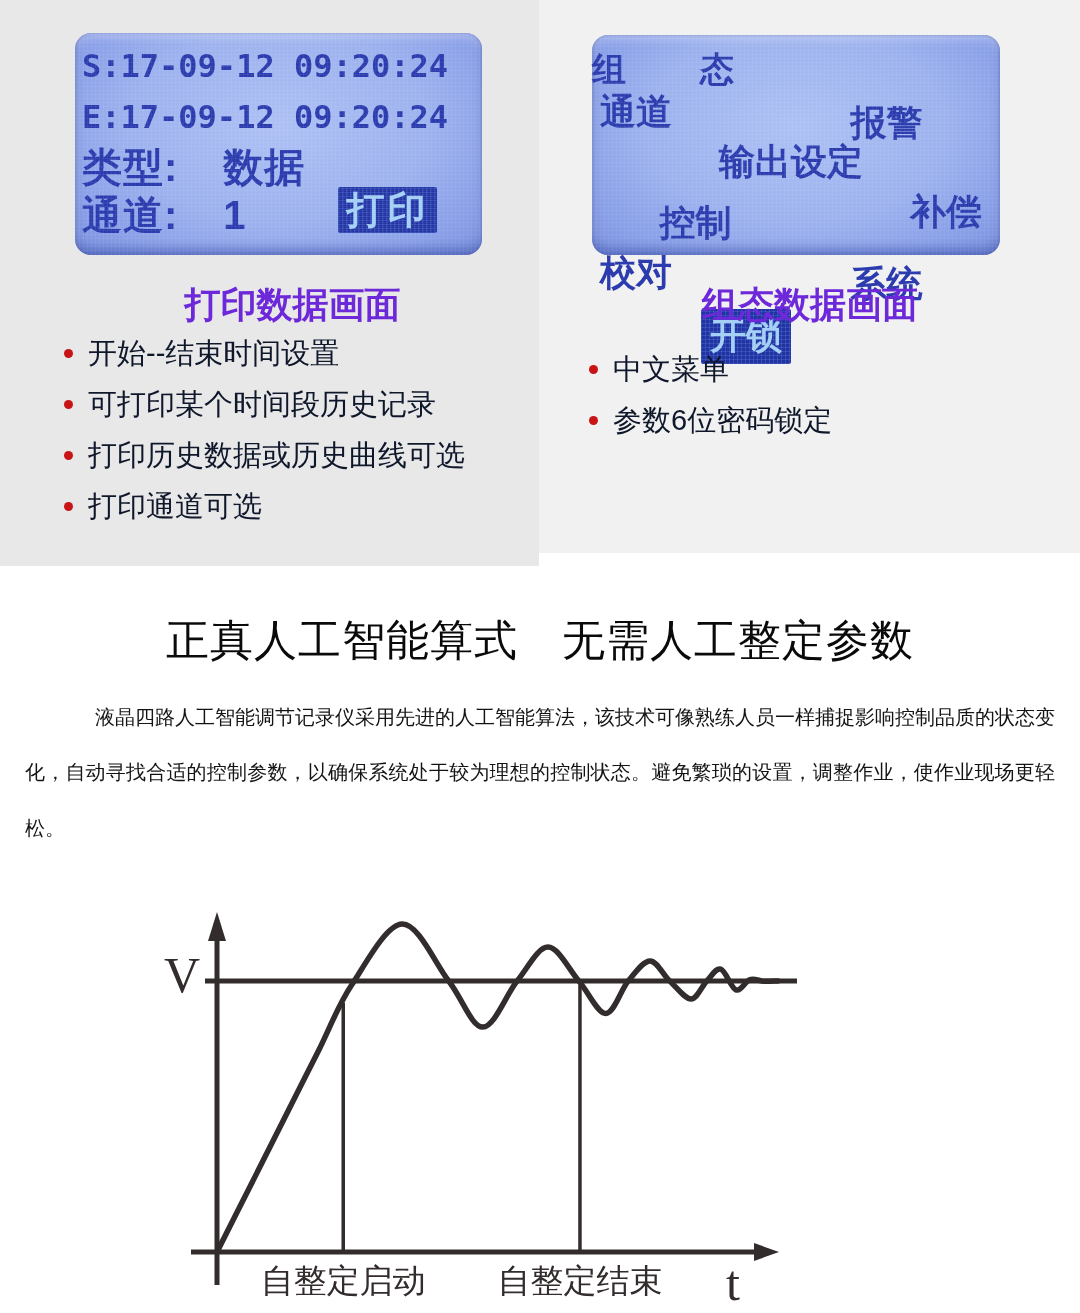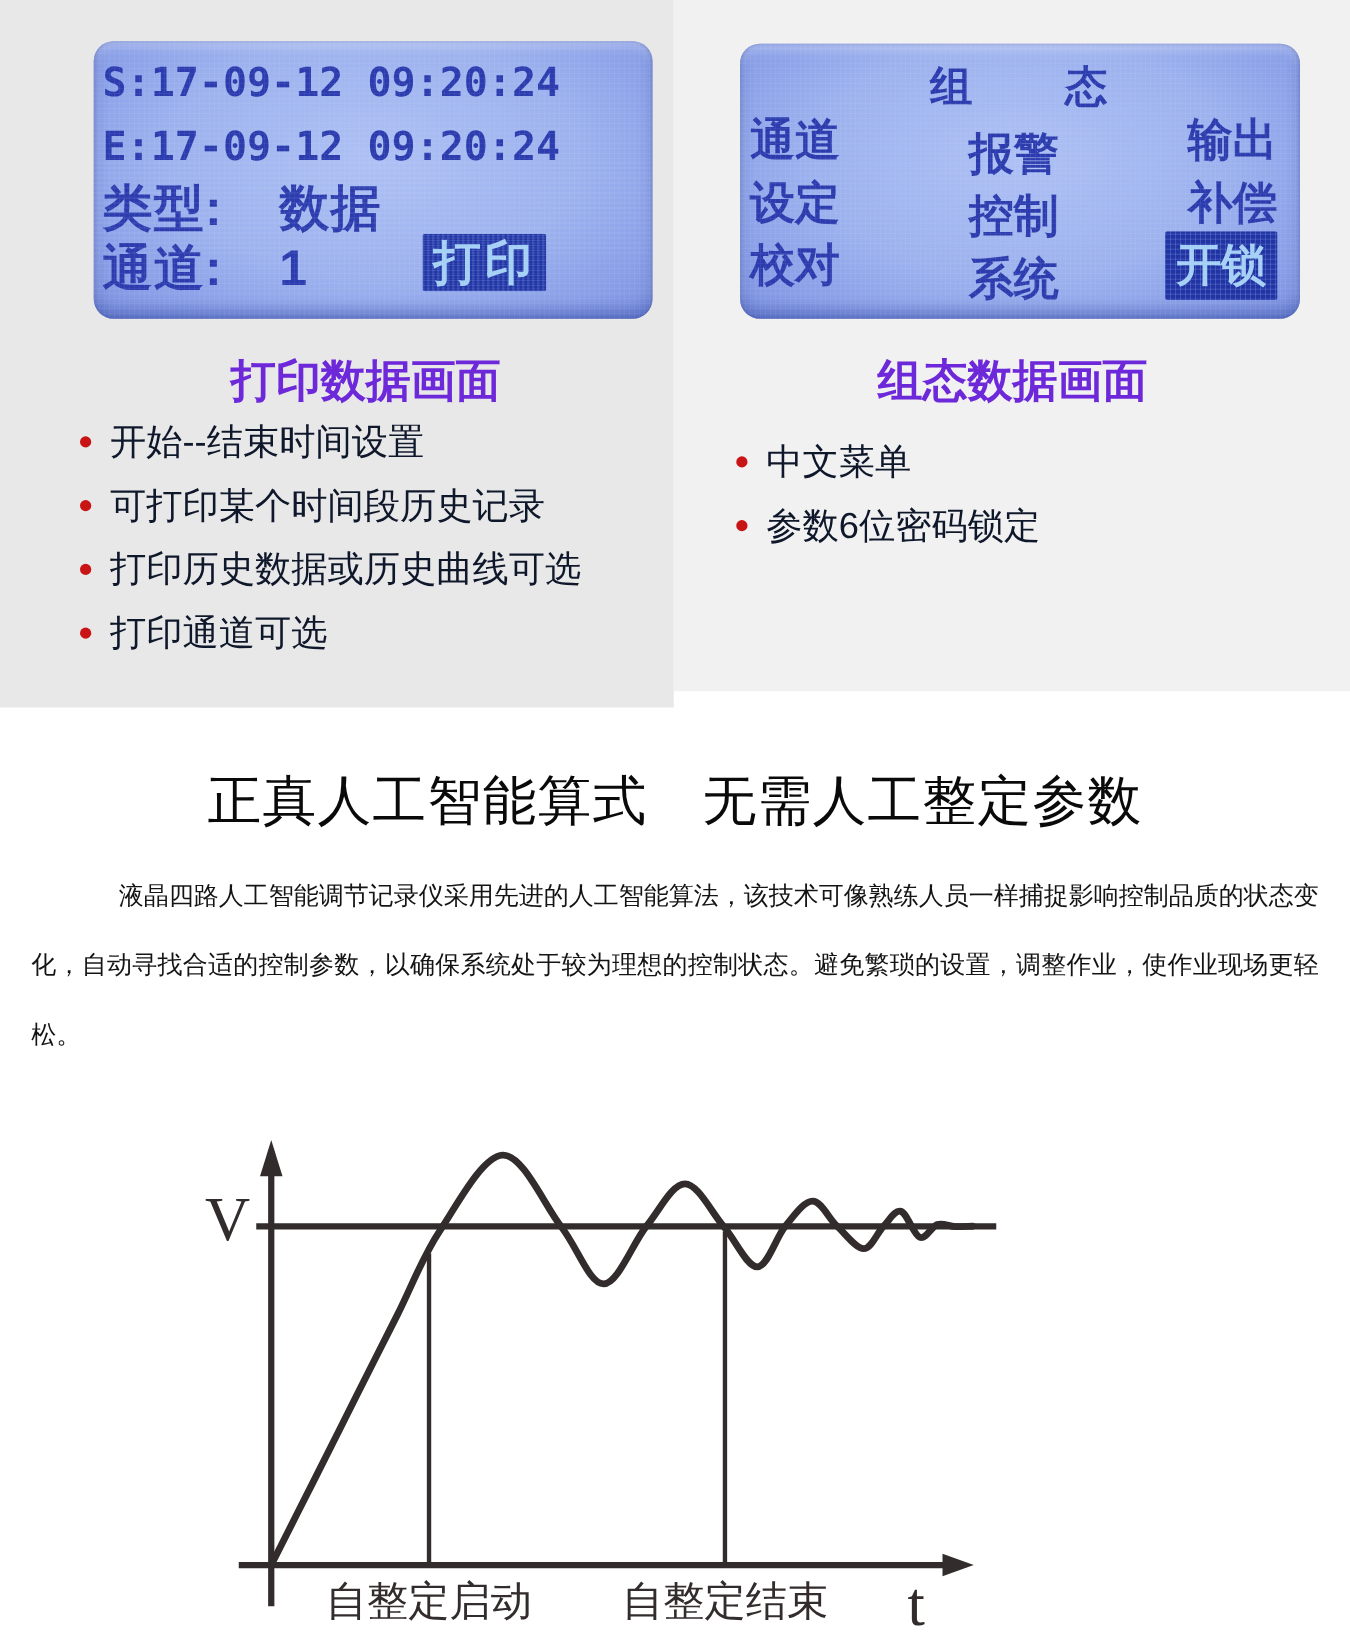"S:17-09-12 09:20:24" .lcd { padding-left: 40px -> none }
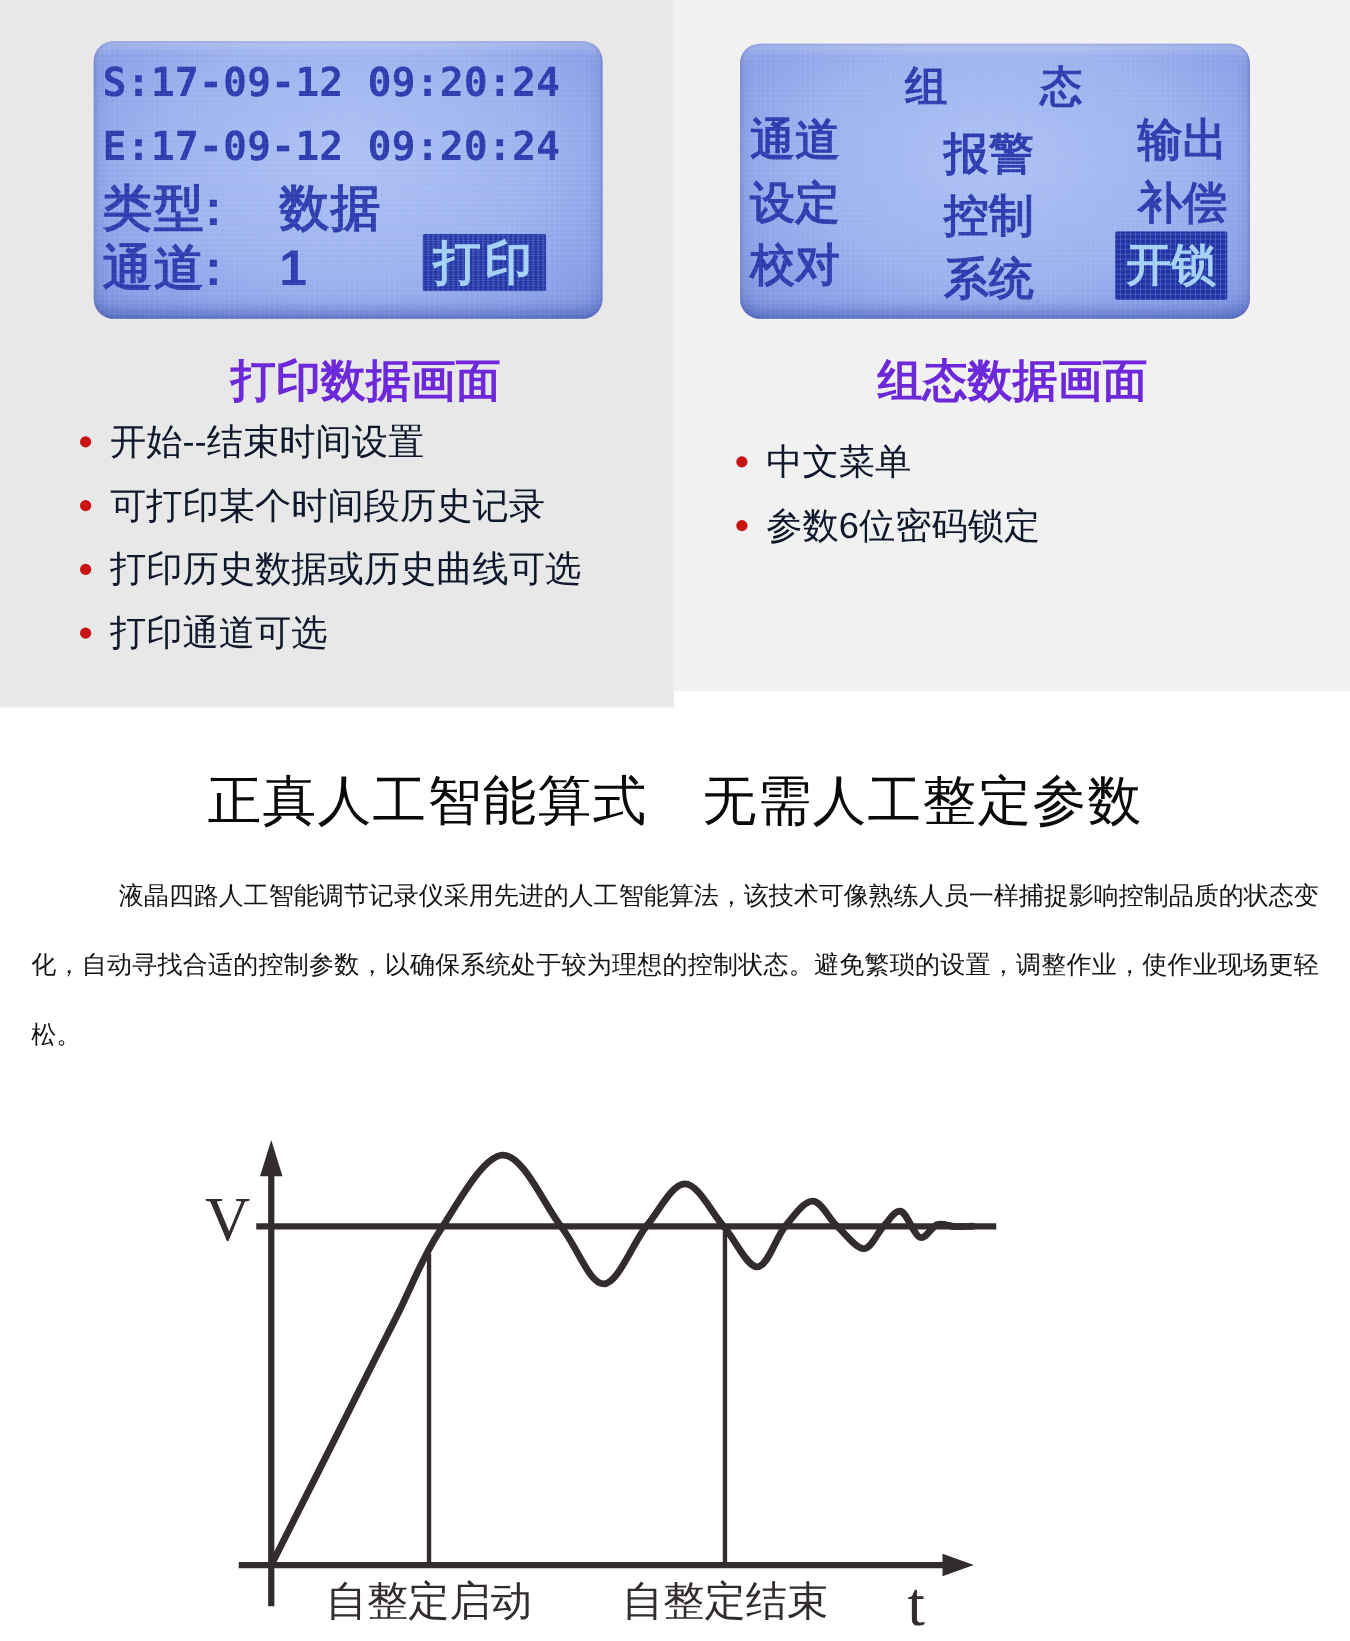"组 态" .lcd-title { text-align: center -> left }
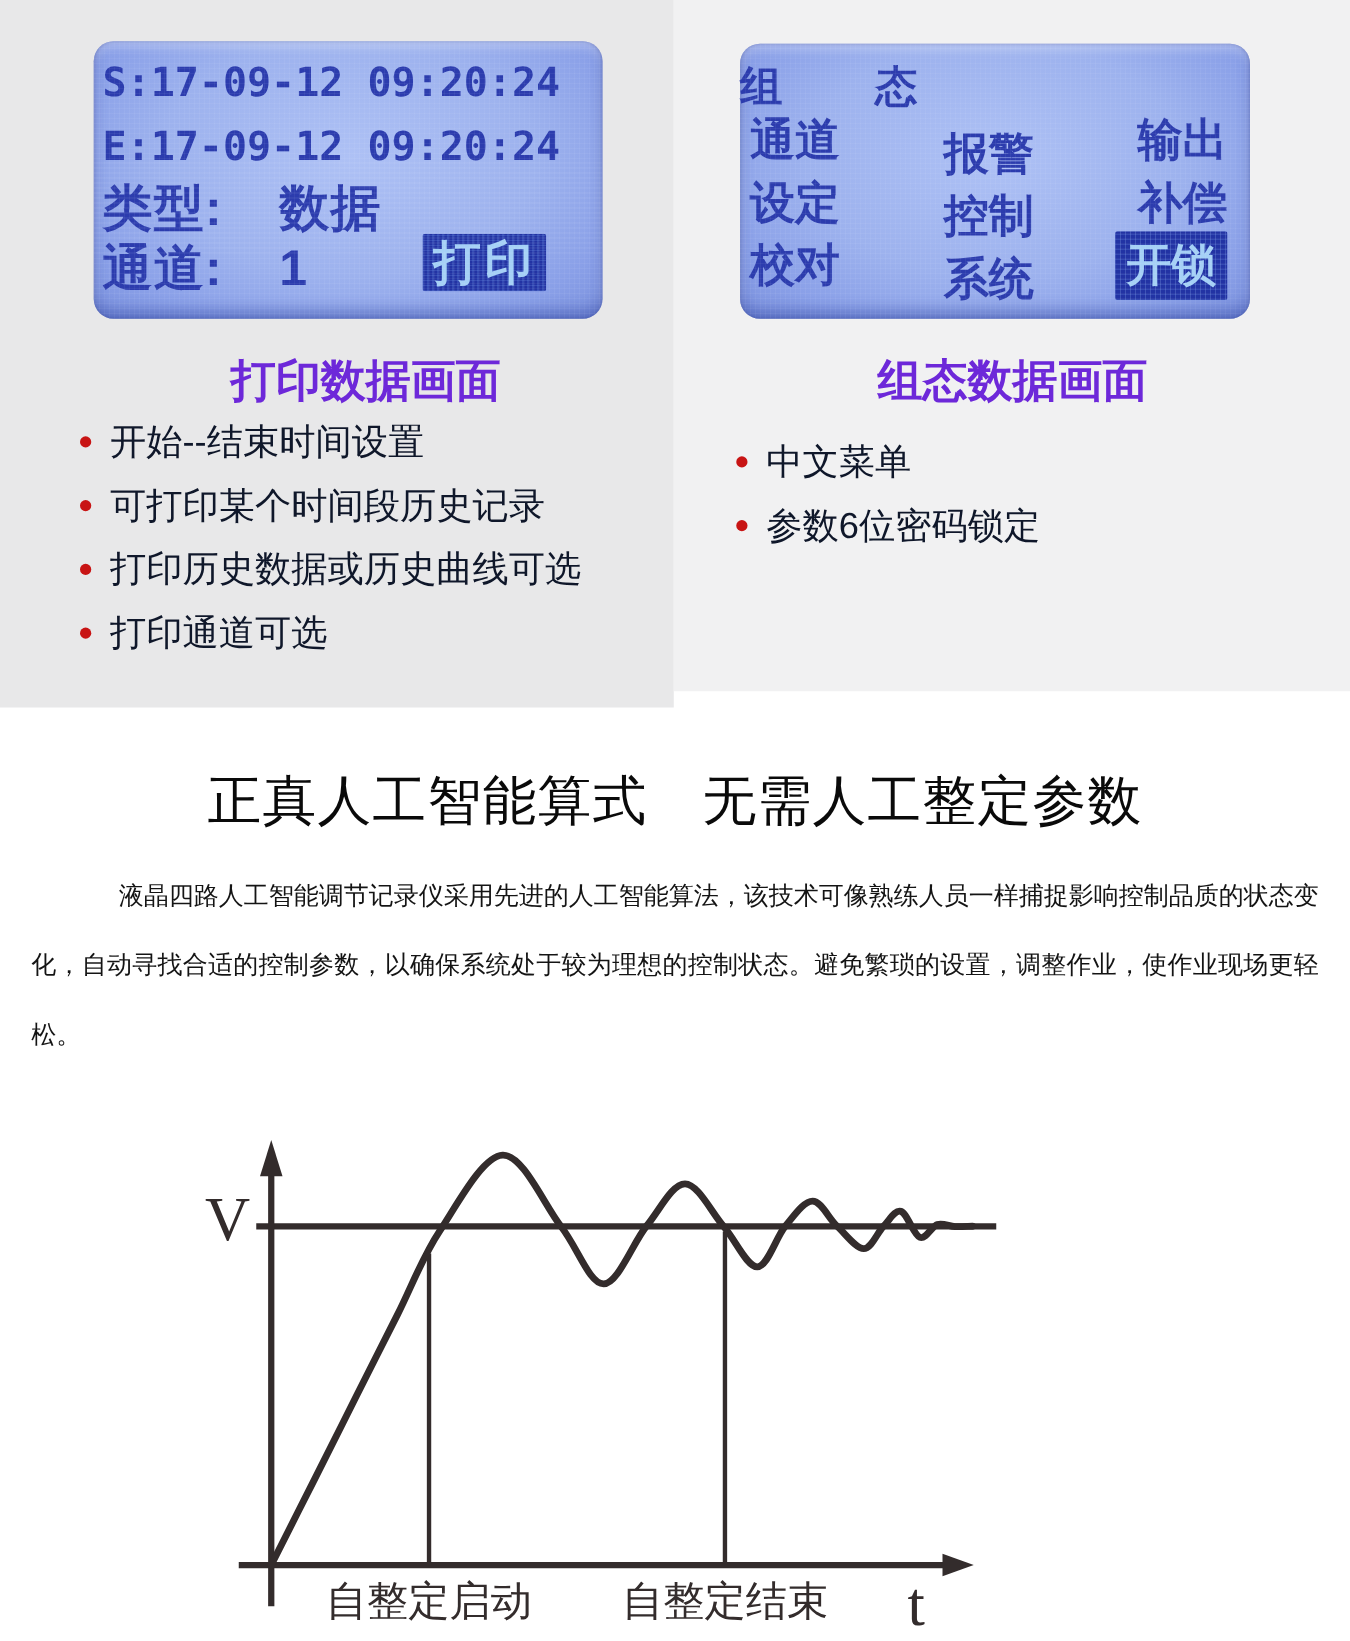"通道" .menu-grid { grid-template-columns: 1fr 1fr 1fr -> 1fr 1fr }
